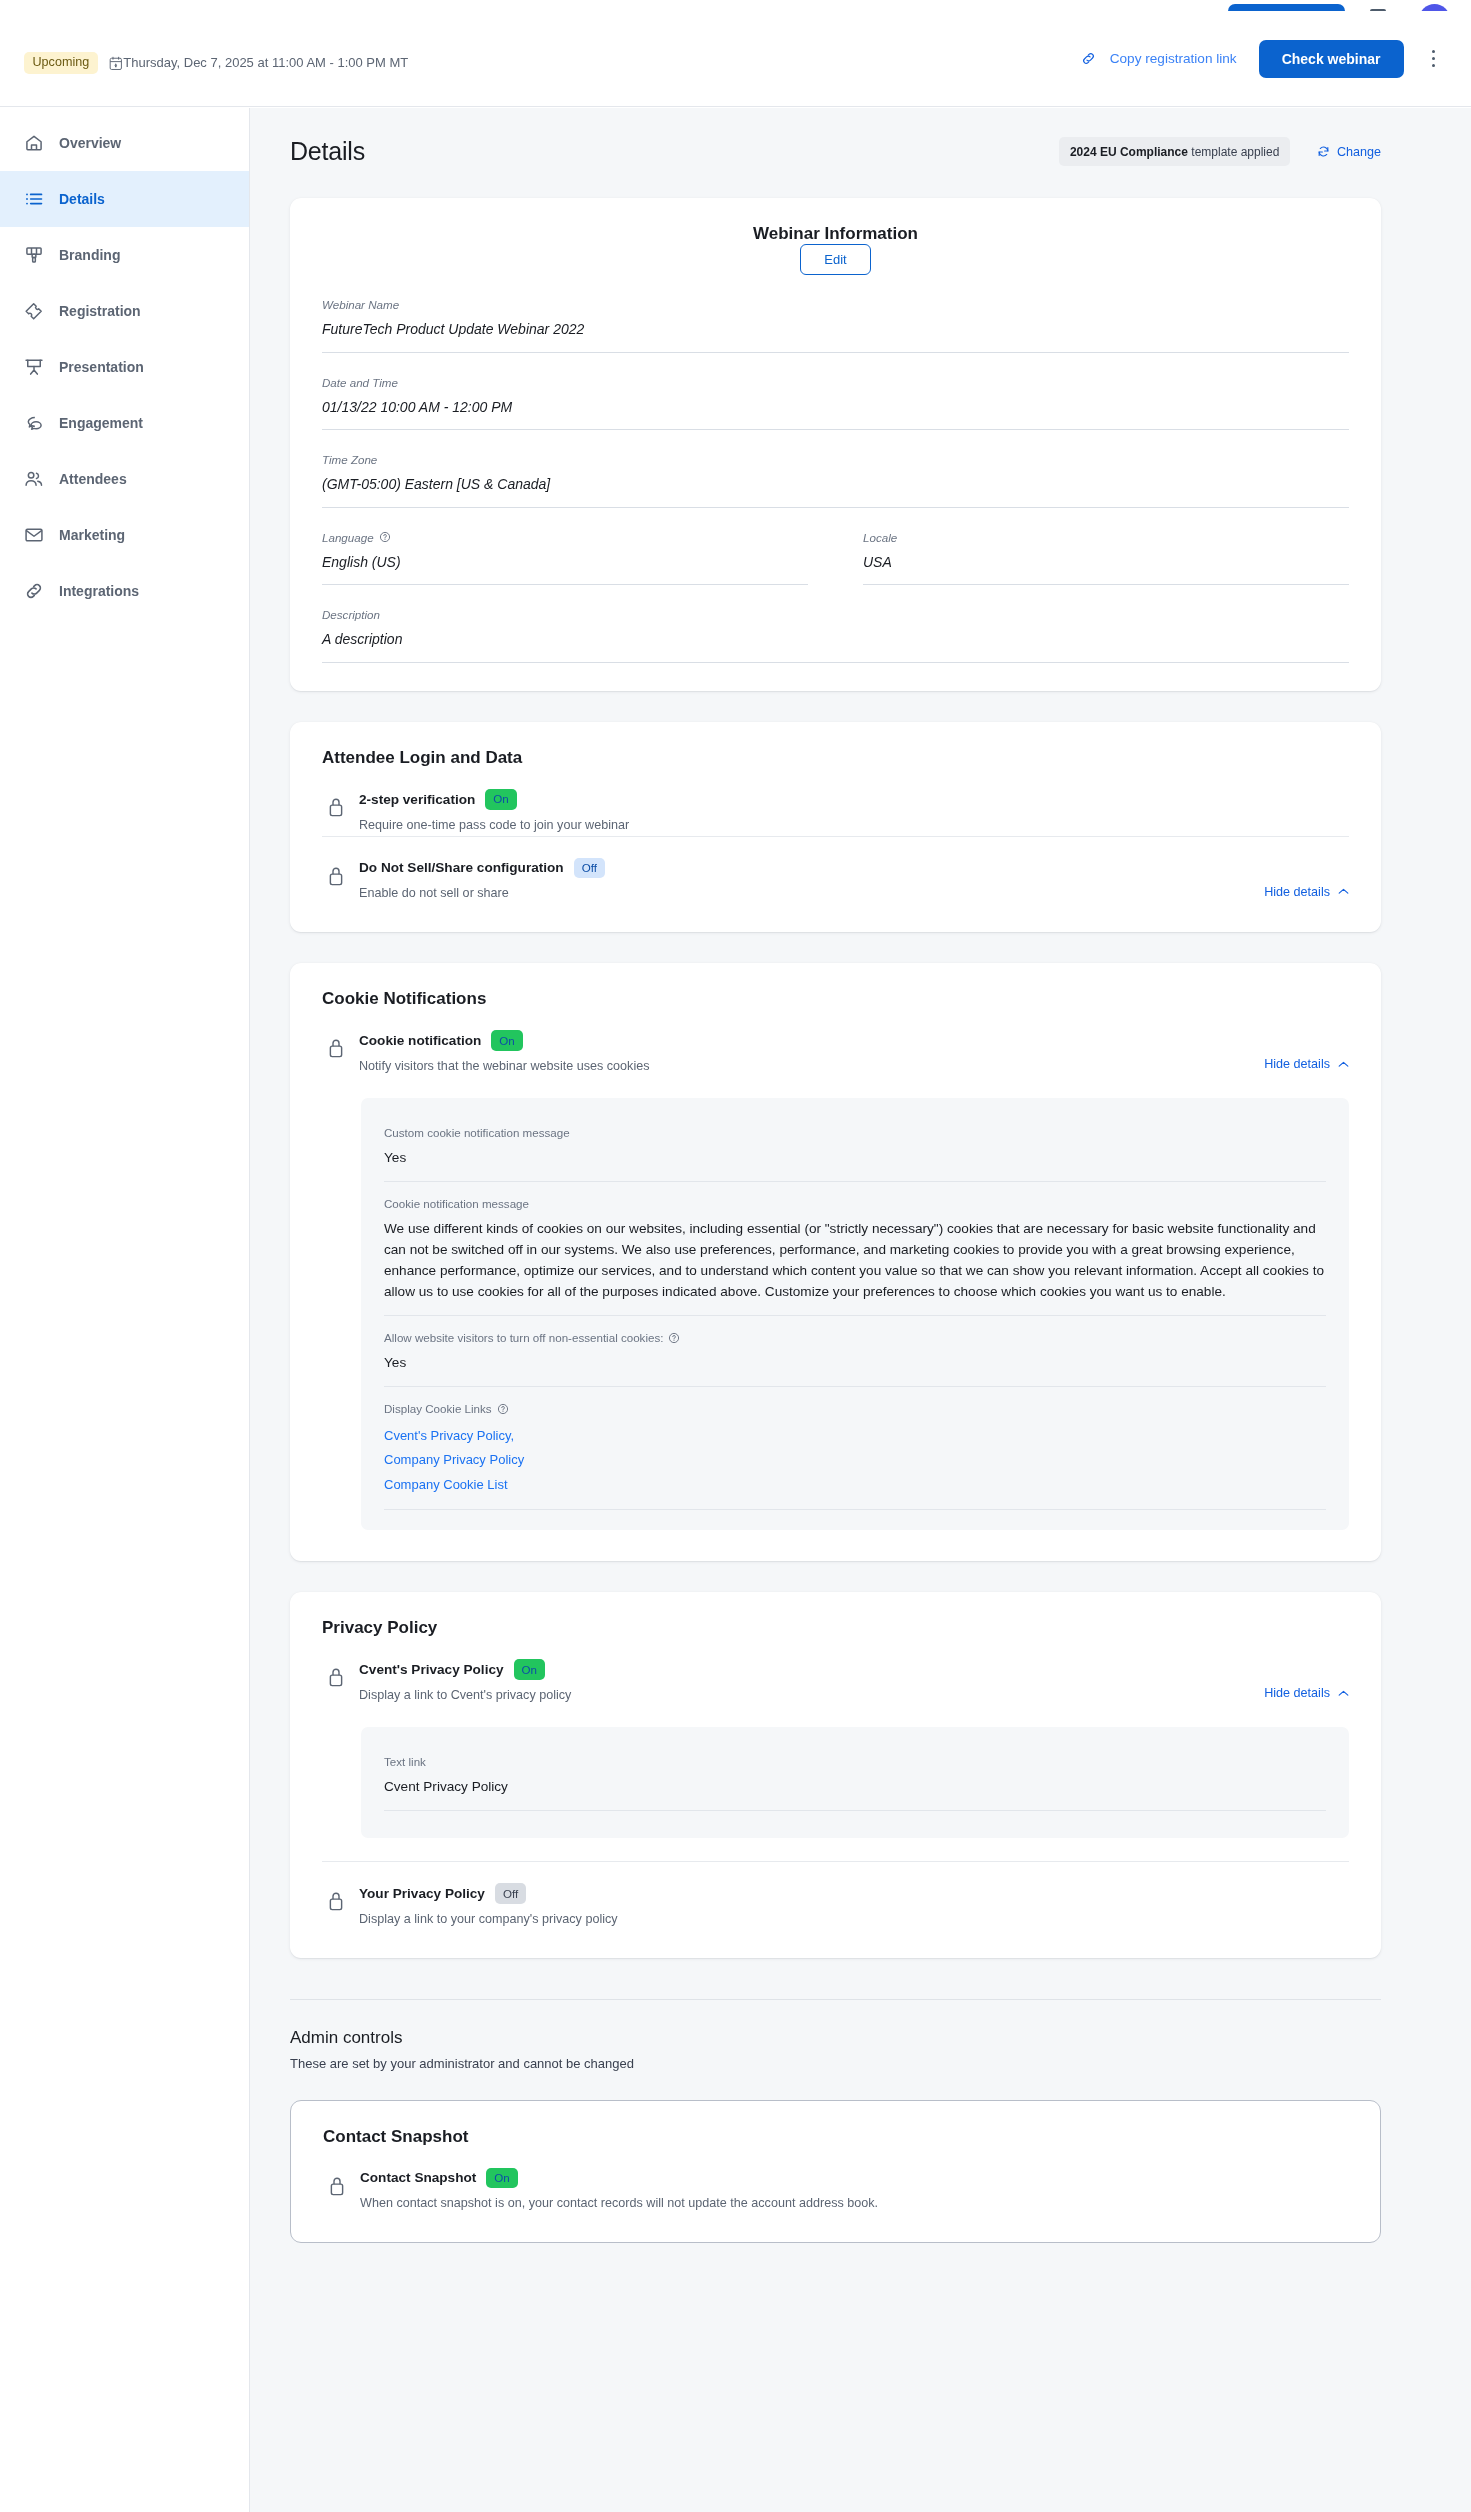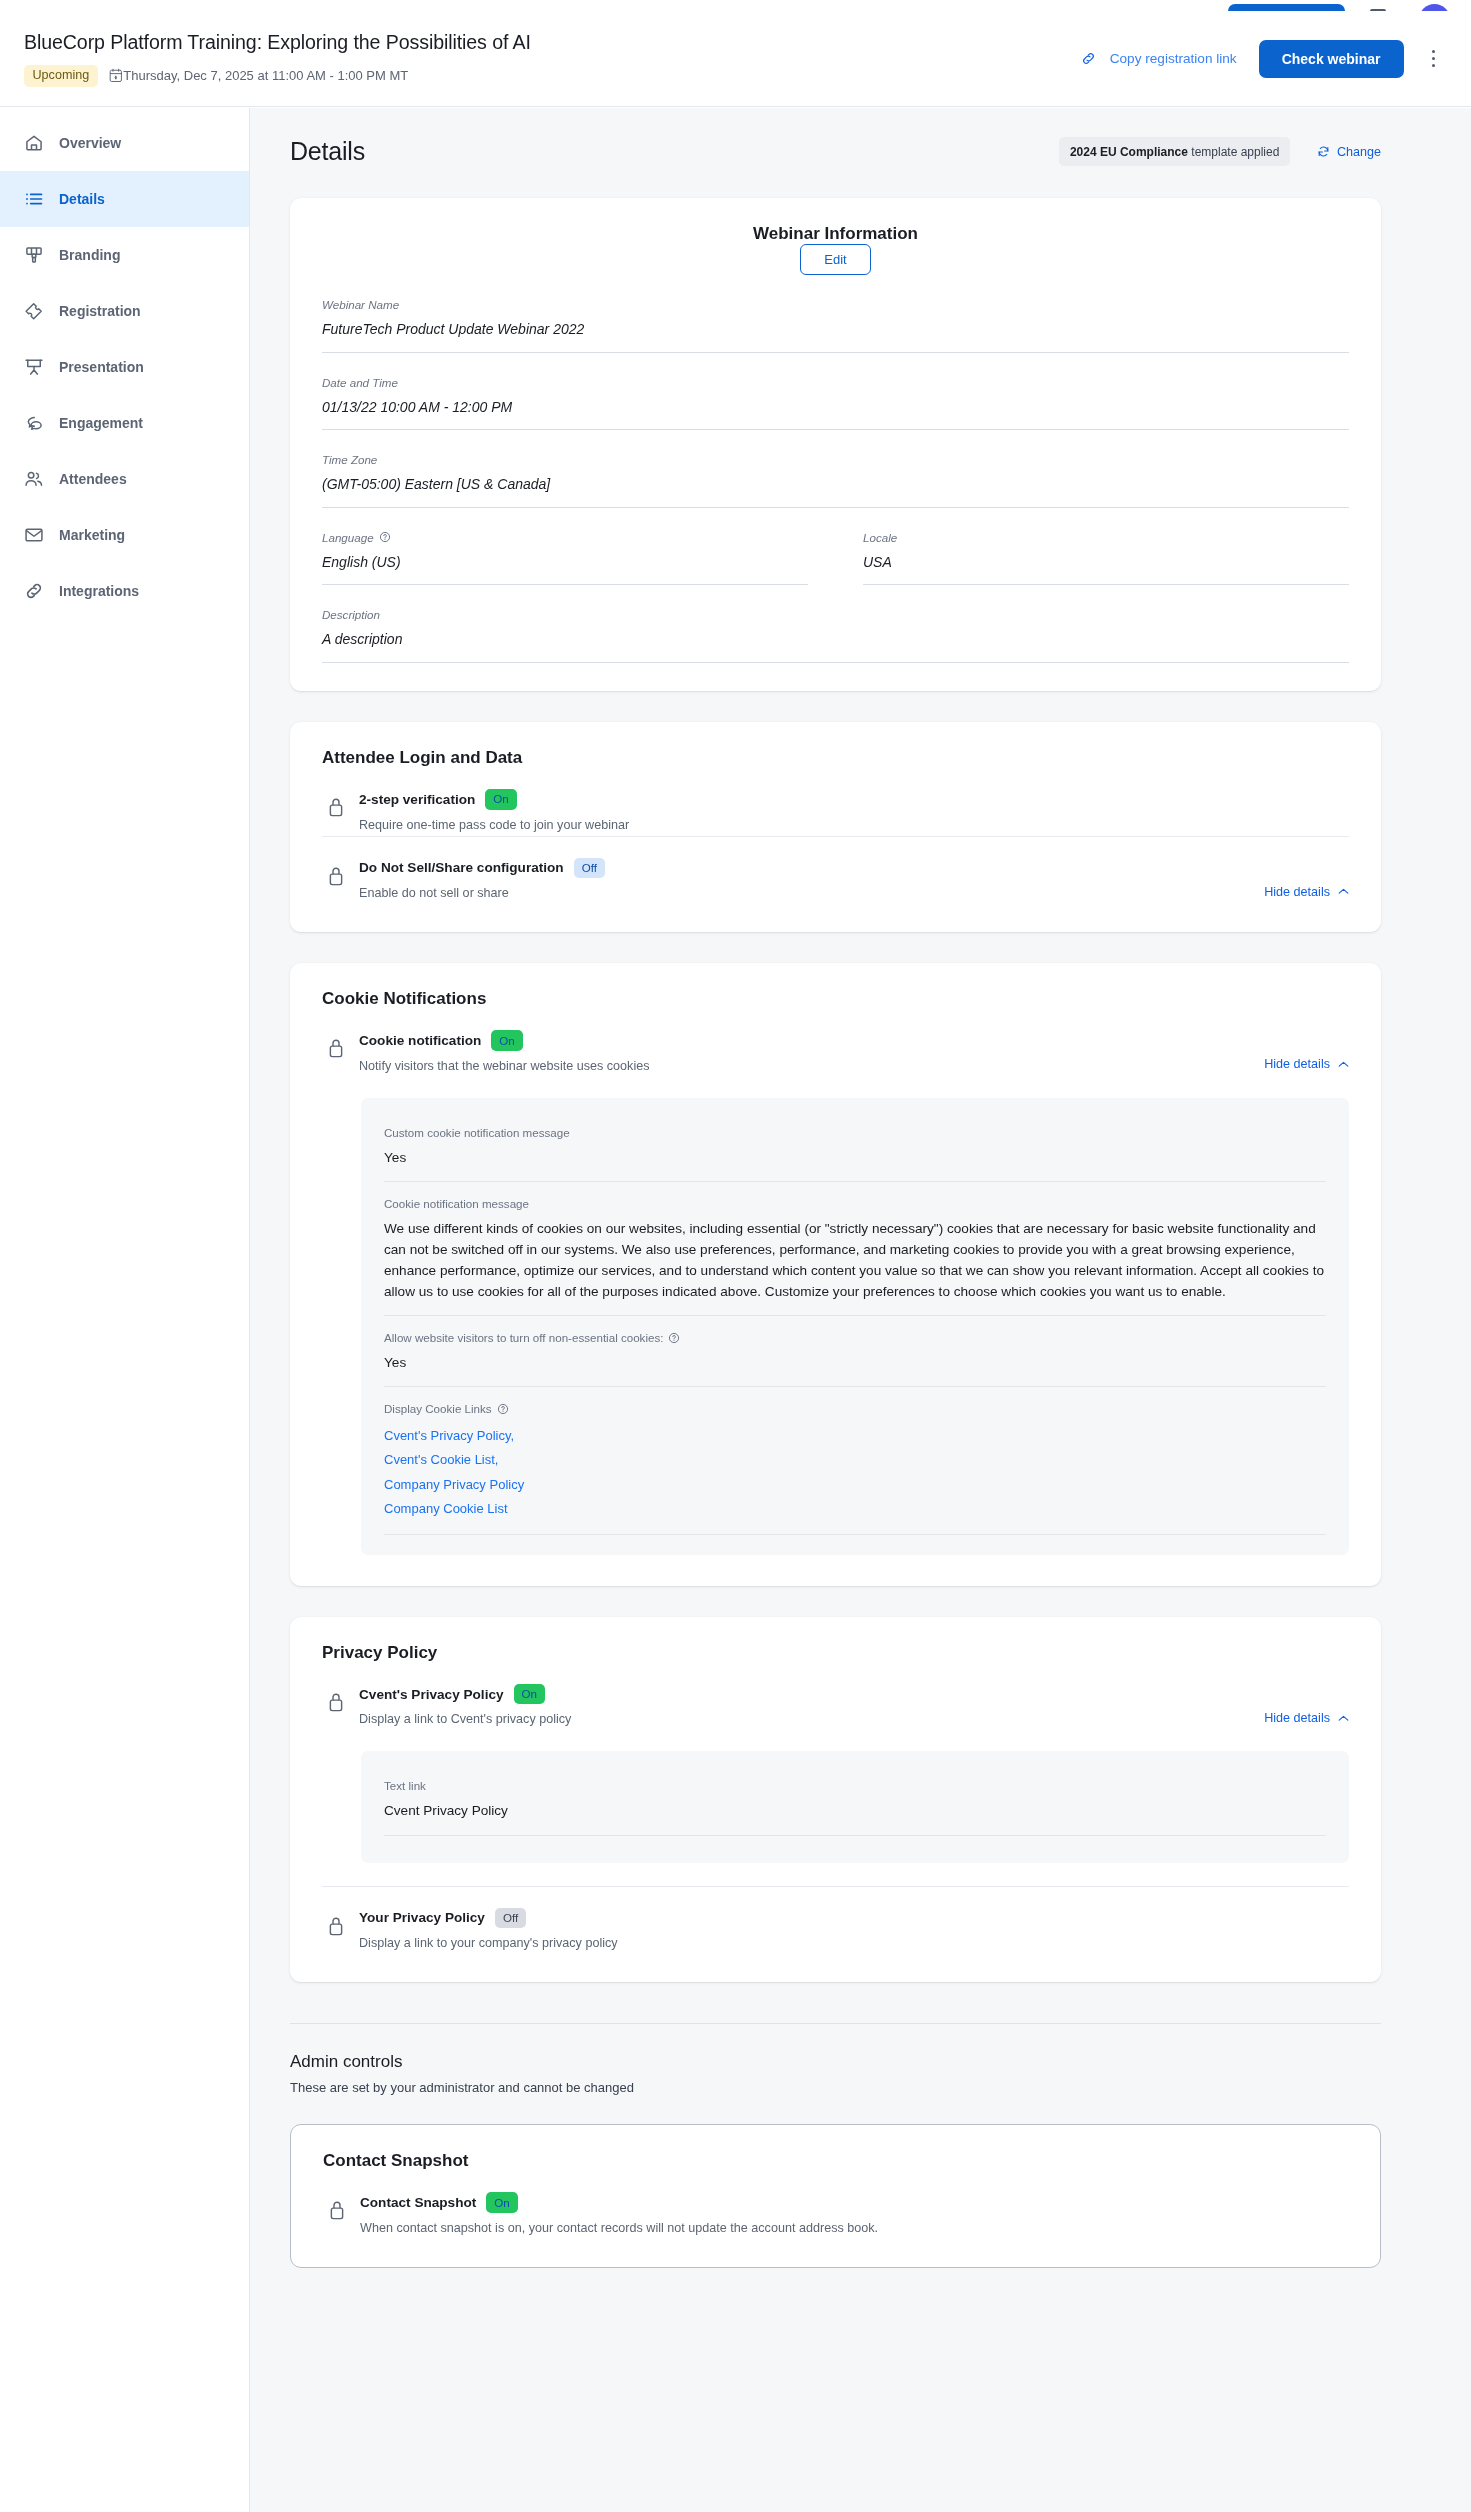"BlueCorp Platform Training: Exploring" div.page-title { html: <div>BlueCorp Platform Training: Exploring the Possibilities of AI</div> -> none }
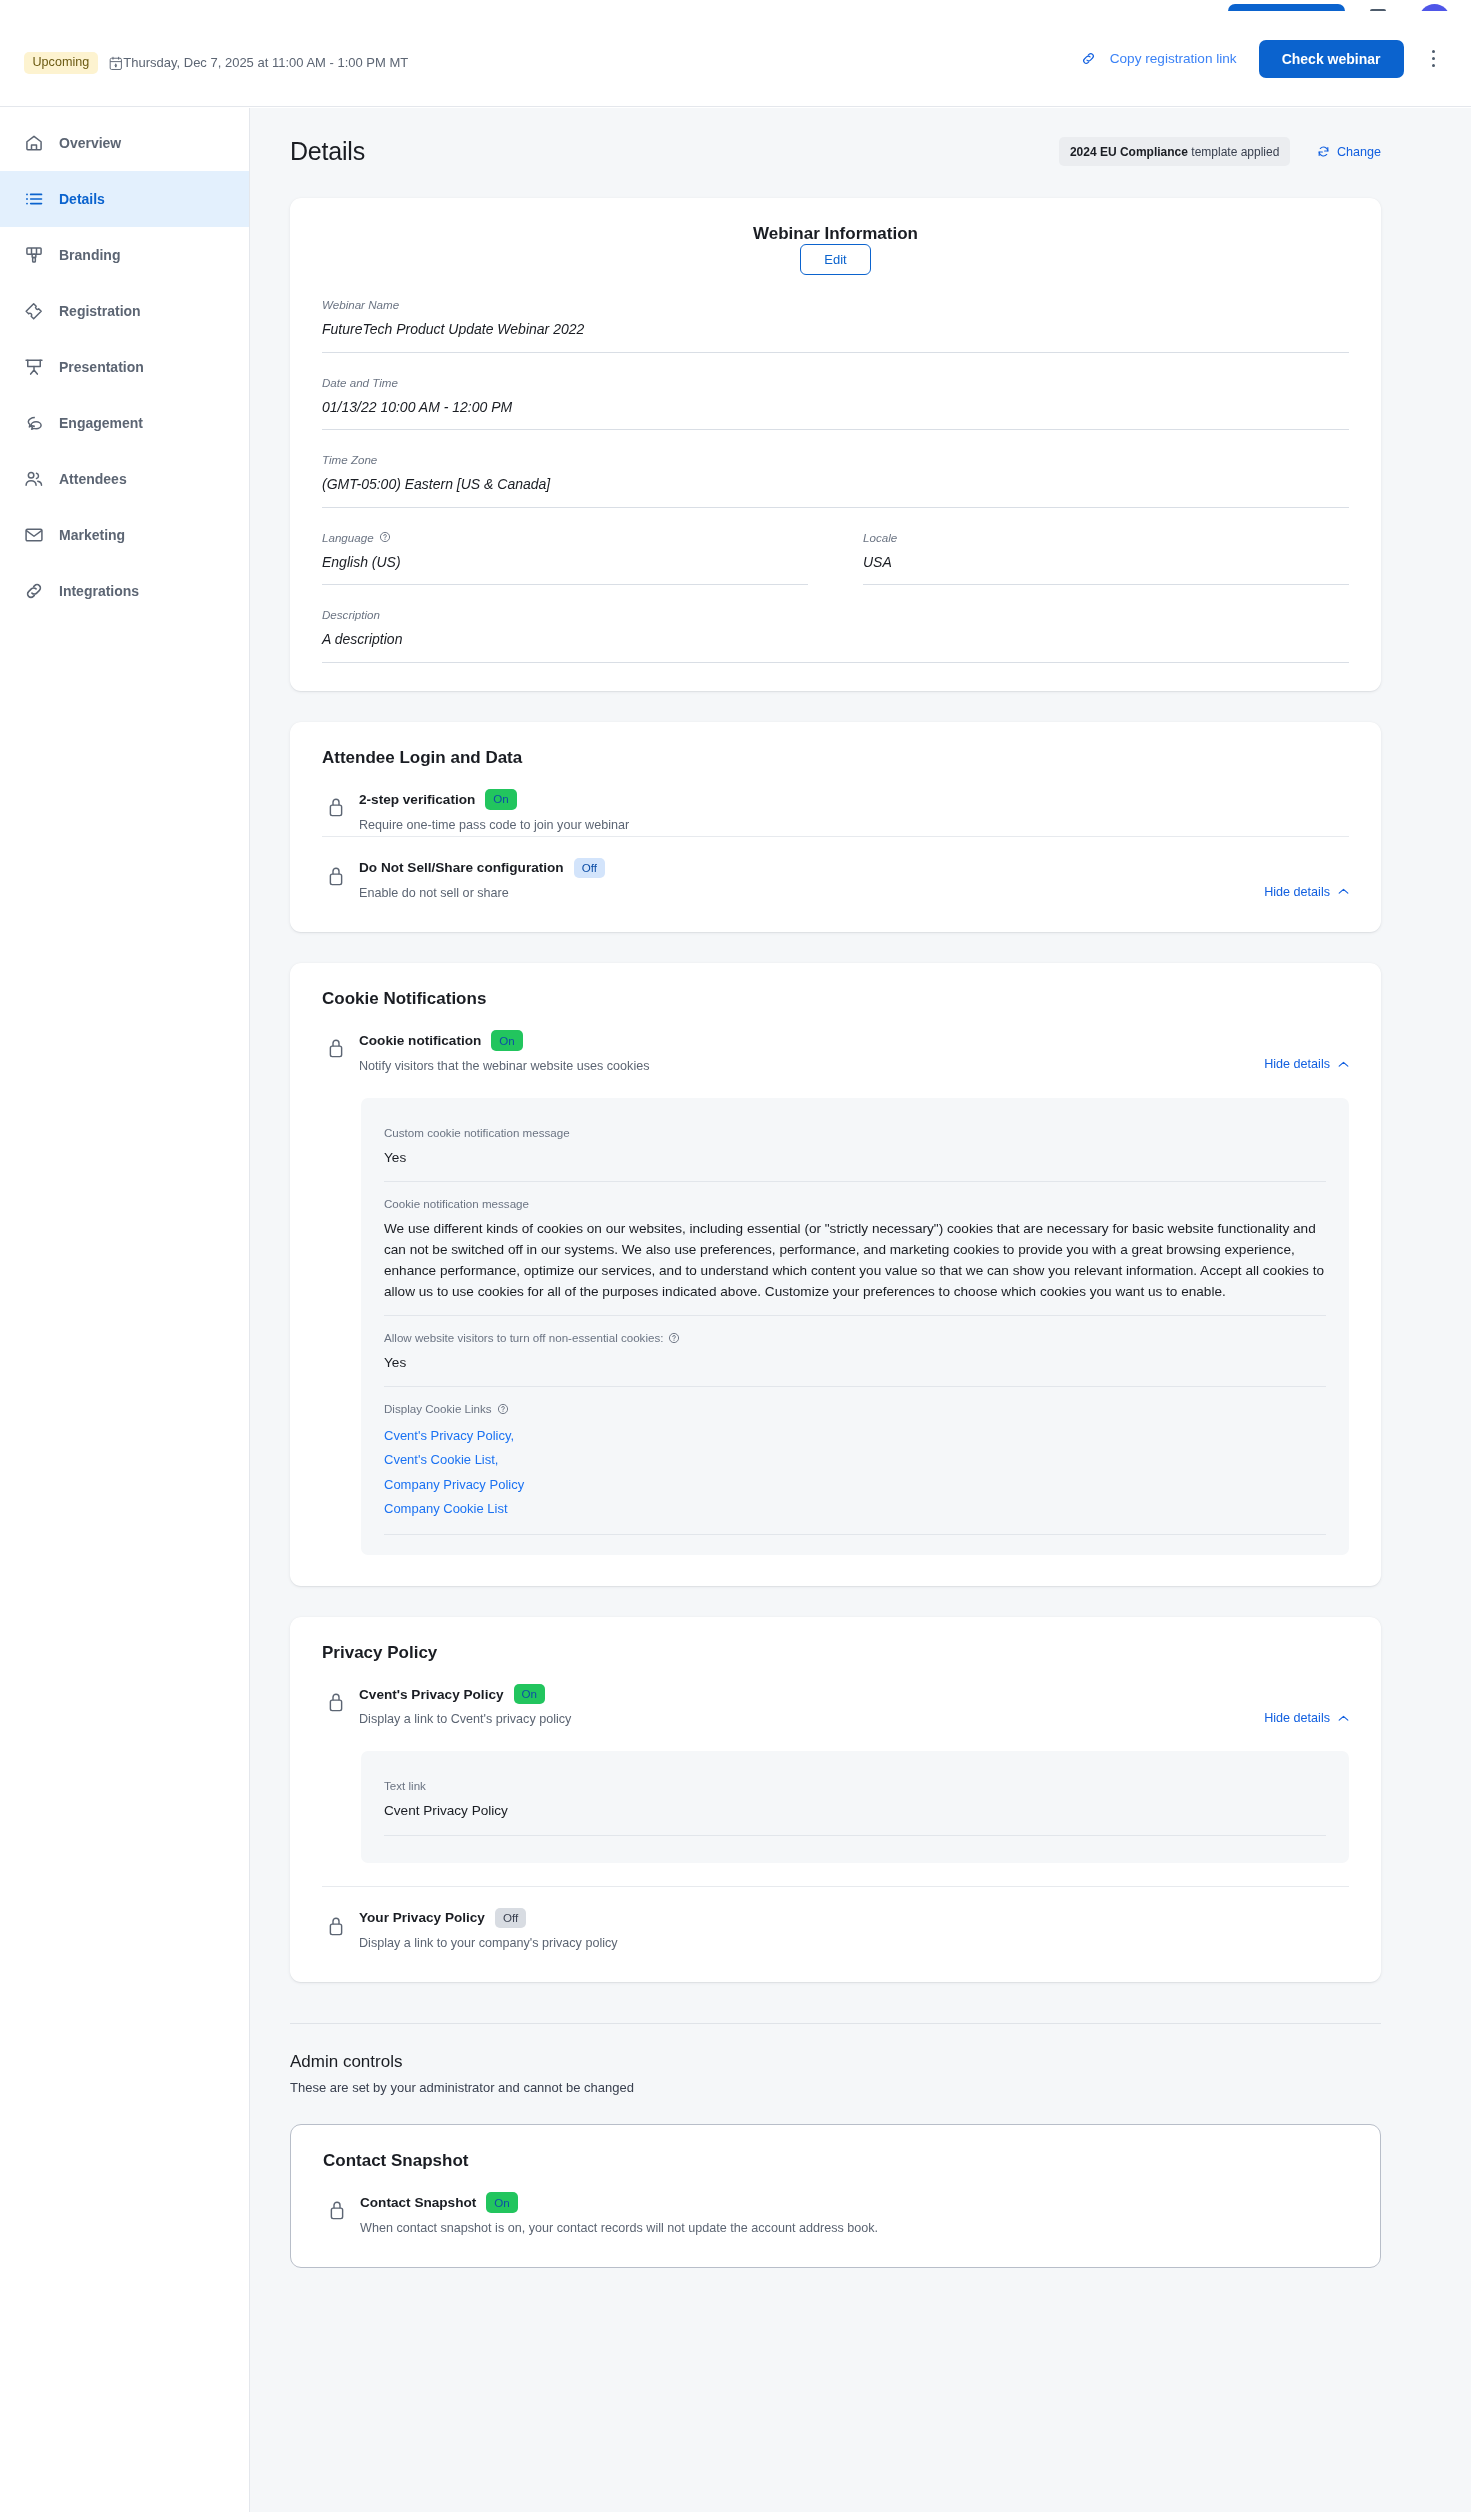"Cvent's Cookie List," a { html: <a>Cvent's Cookie List,</a> -> none }
